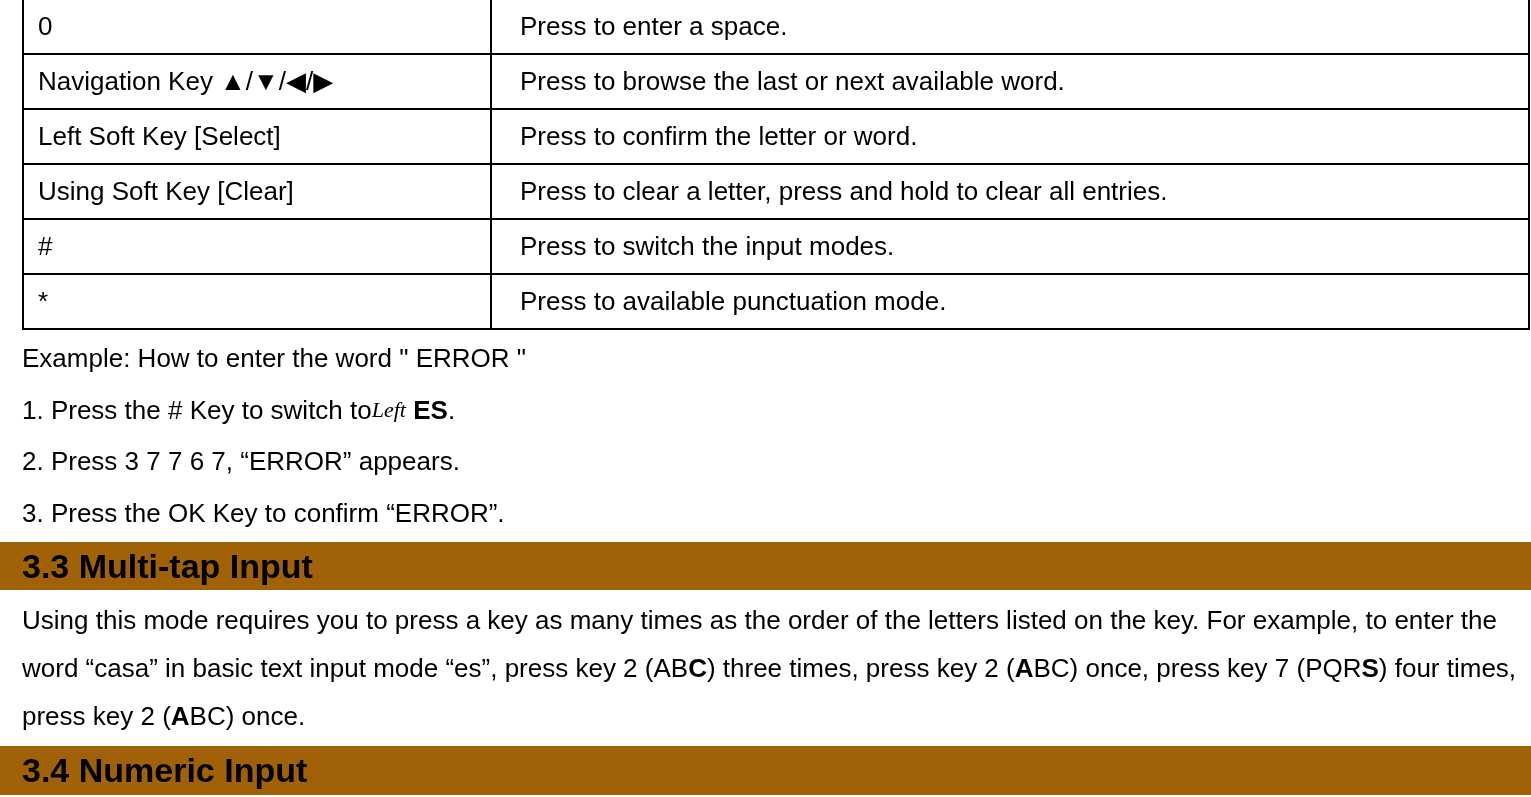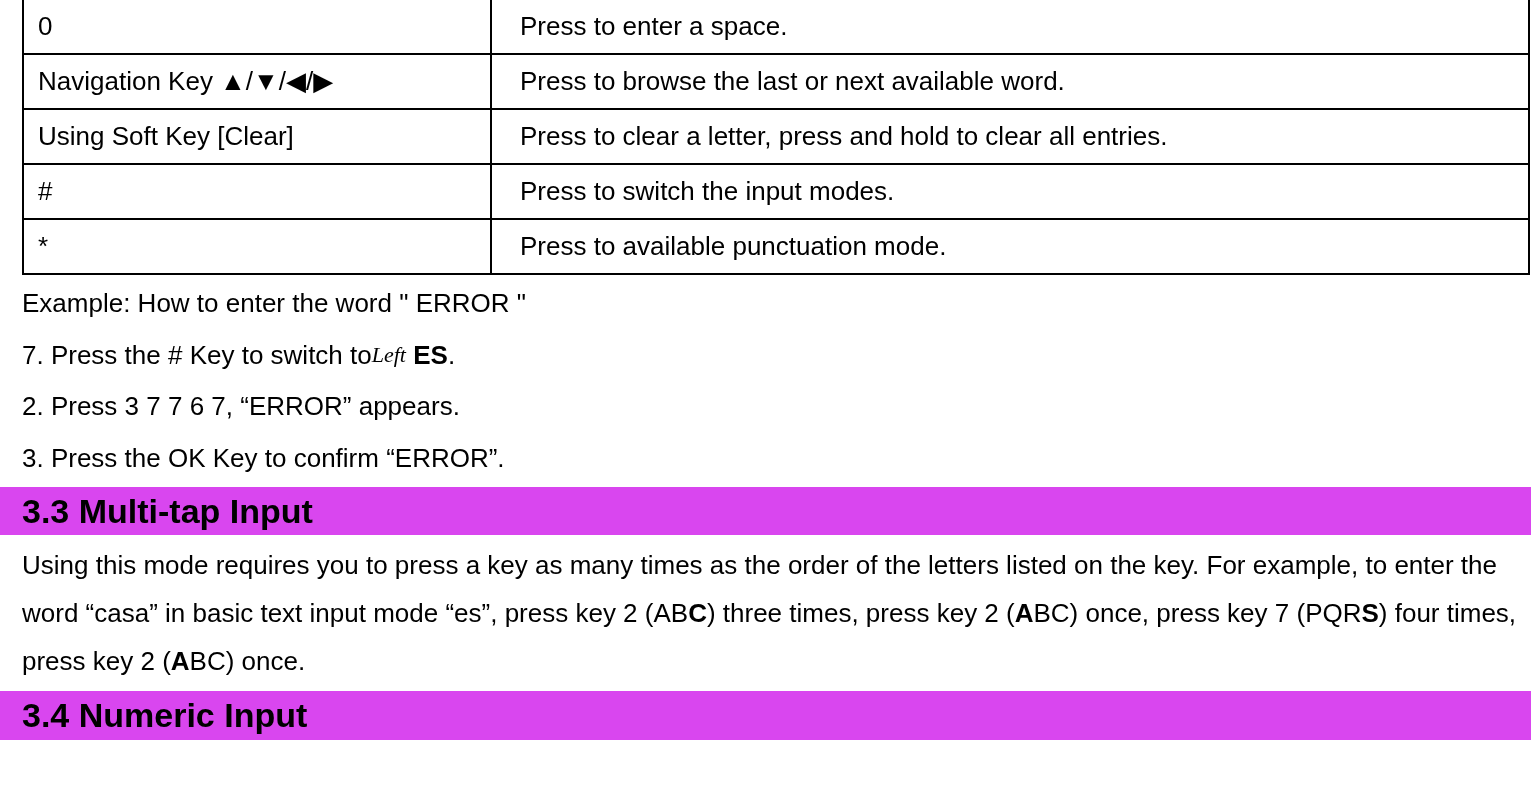"Left Soft Key [Select]" tr { html: none -> <tr> <td>Left Soft Key [Select]</td> <td>Press to confirm the letter or word.</td> </tr> }
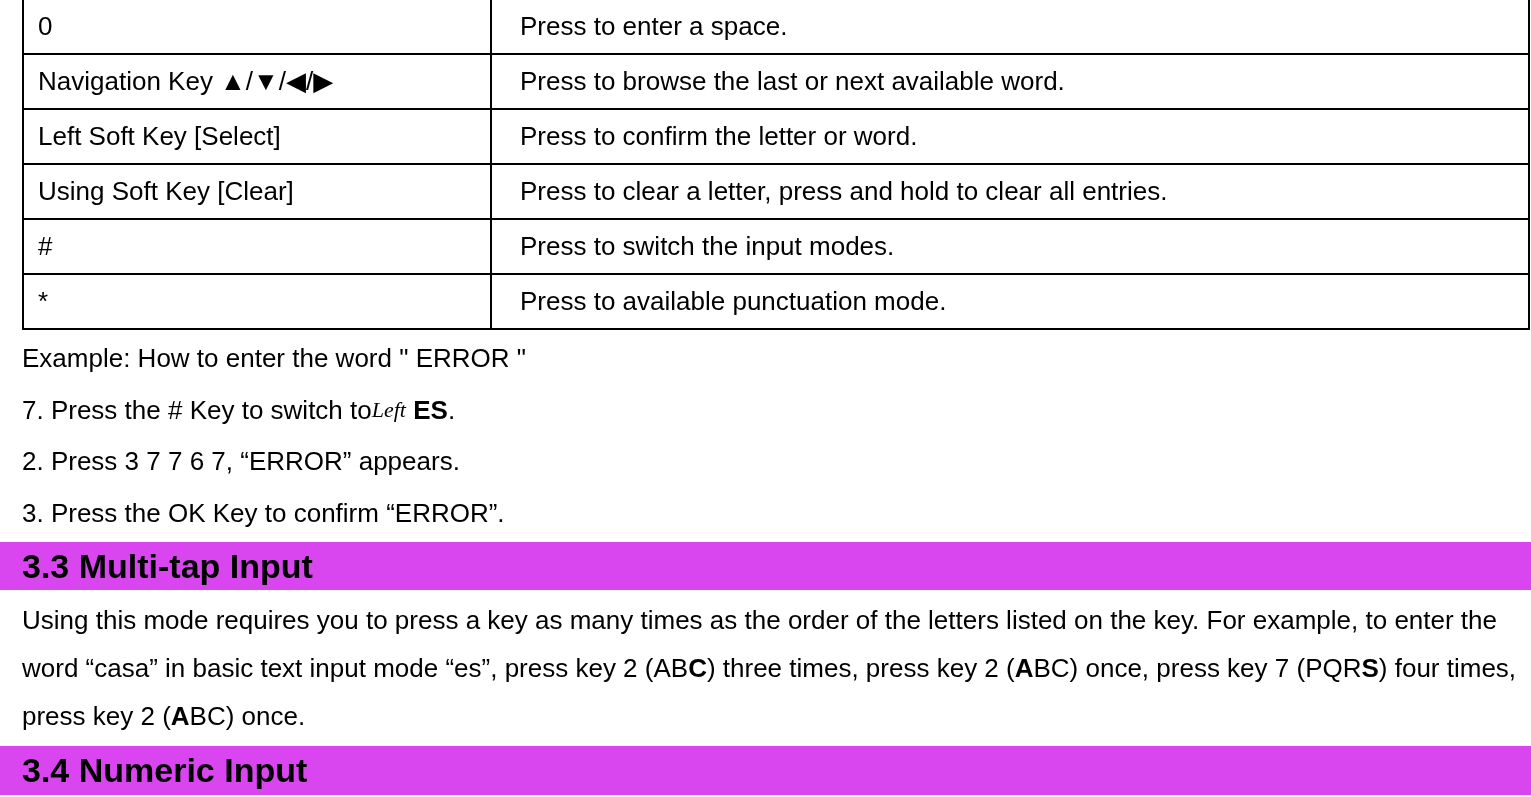"7. Press the # Key" span { text: 7 -> 1 }
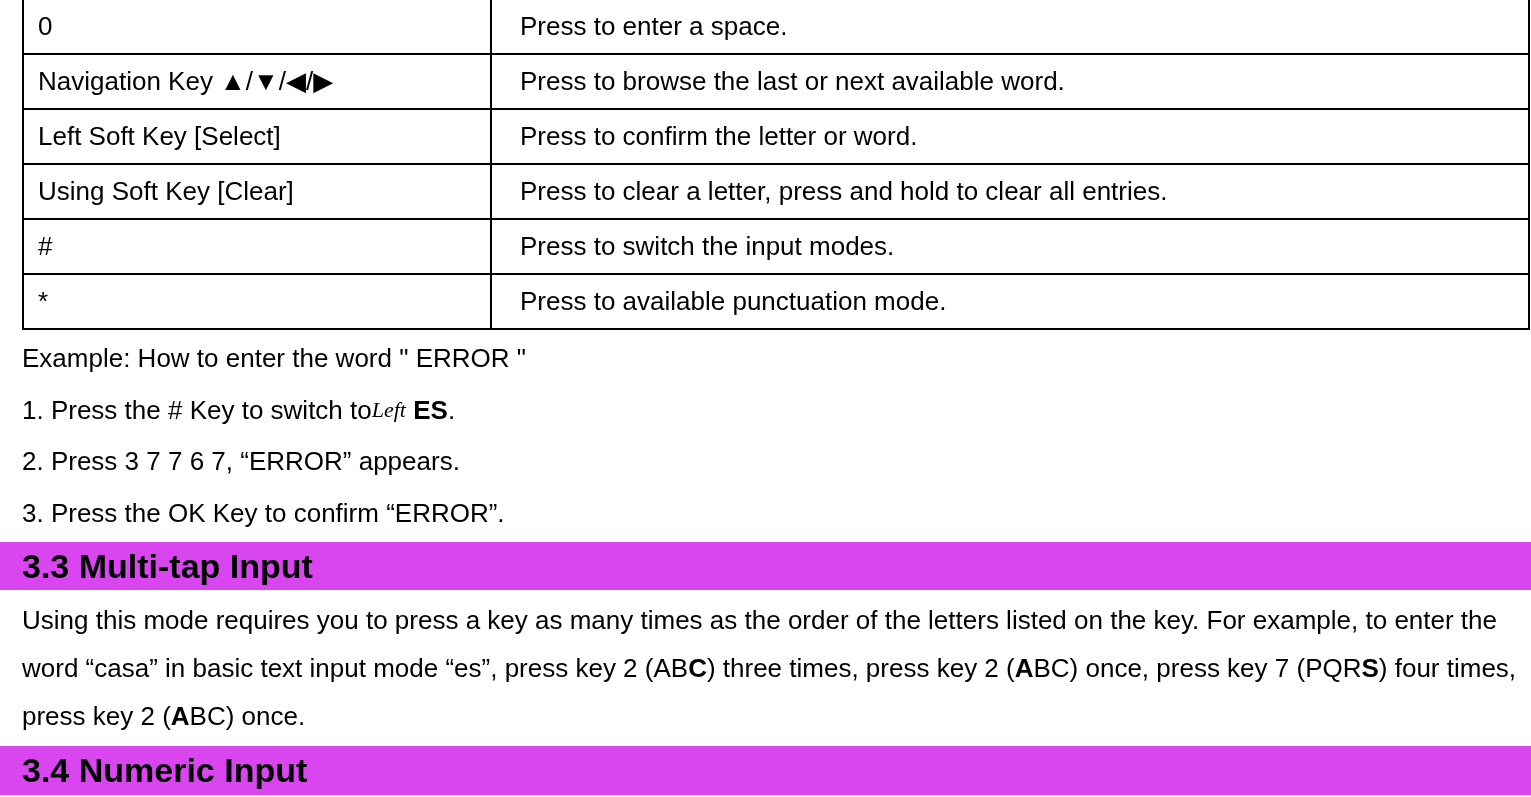"3.3 Multi-tap Input" .heading { background: #d946ef -> #a16207 }
